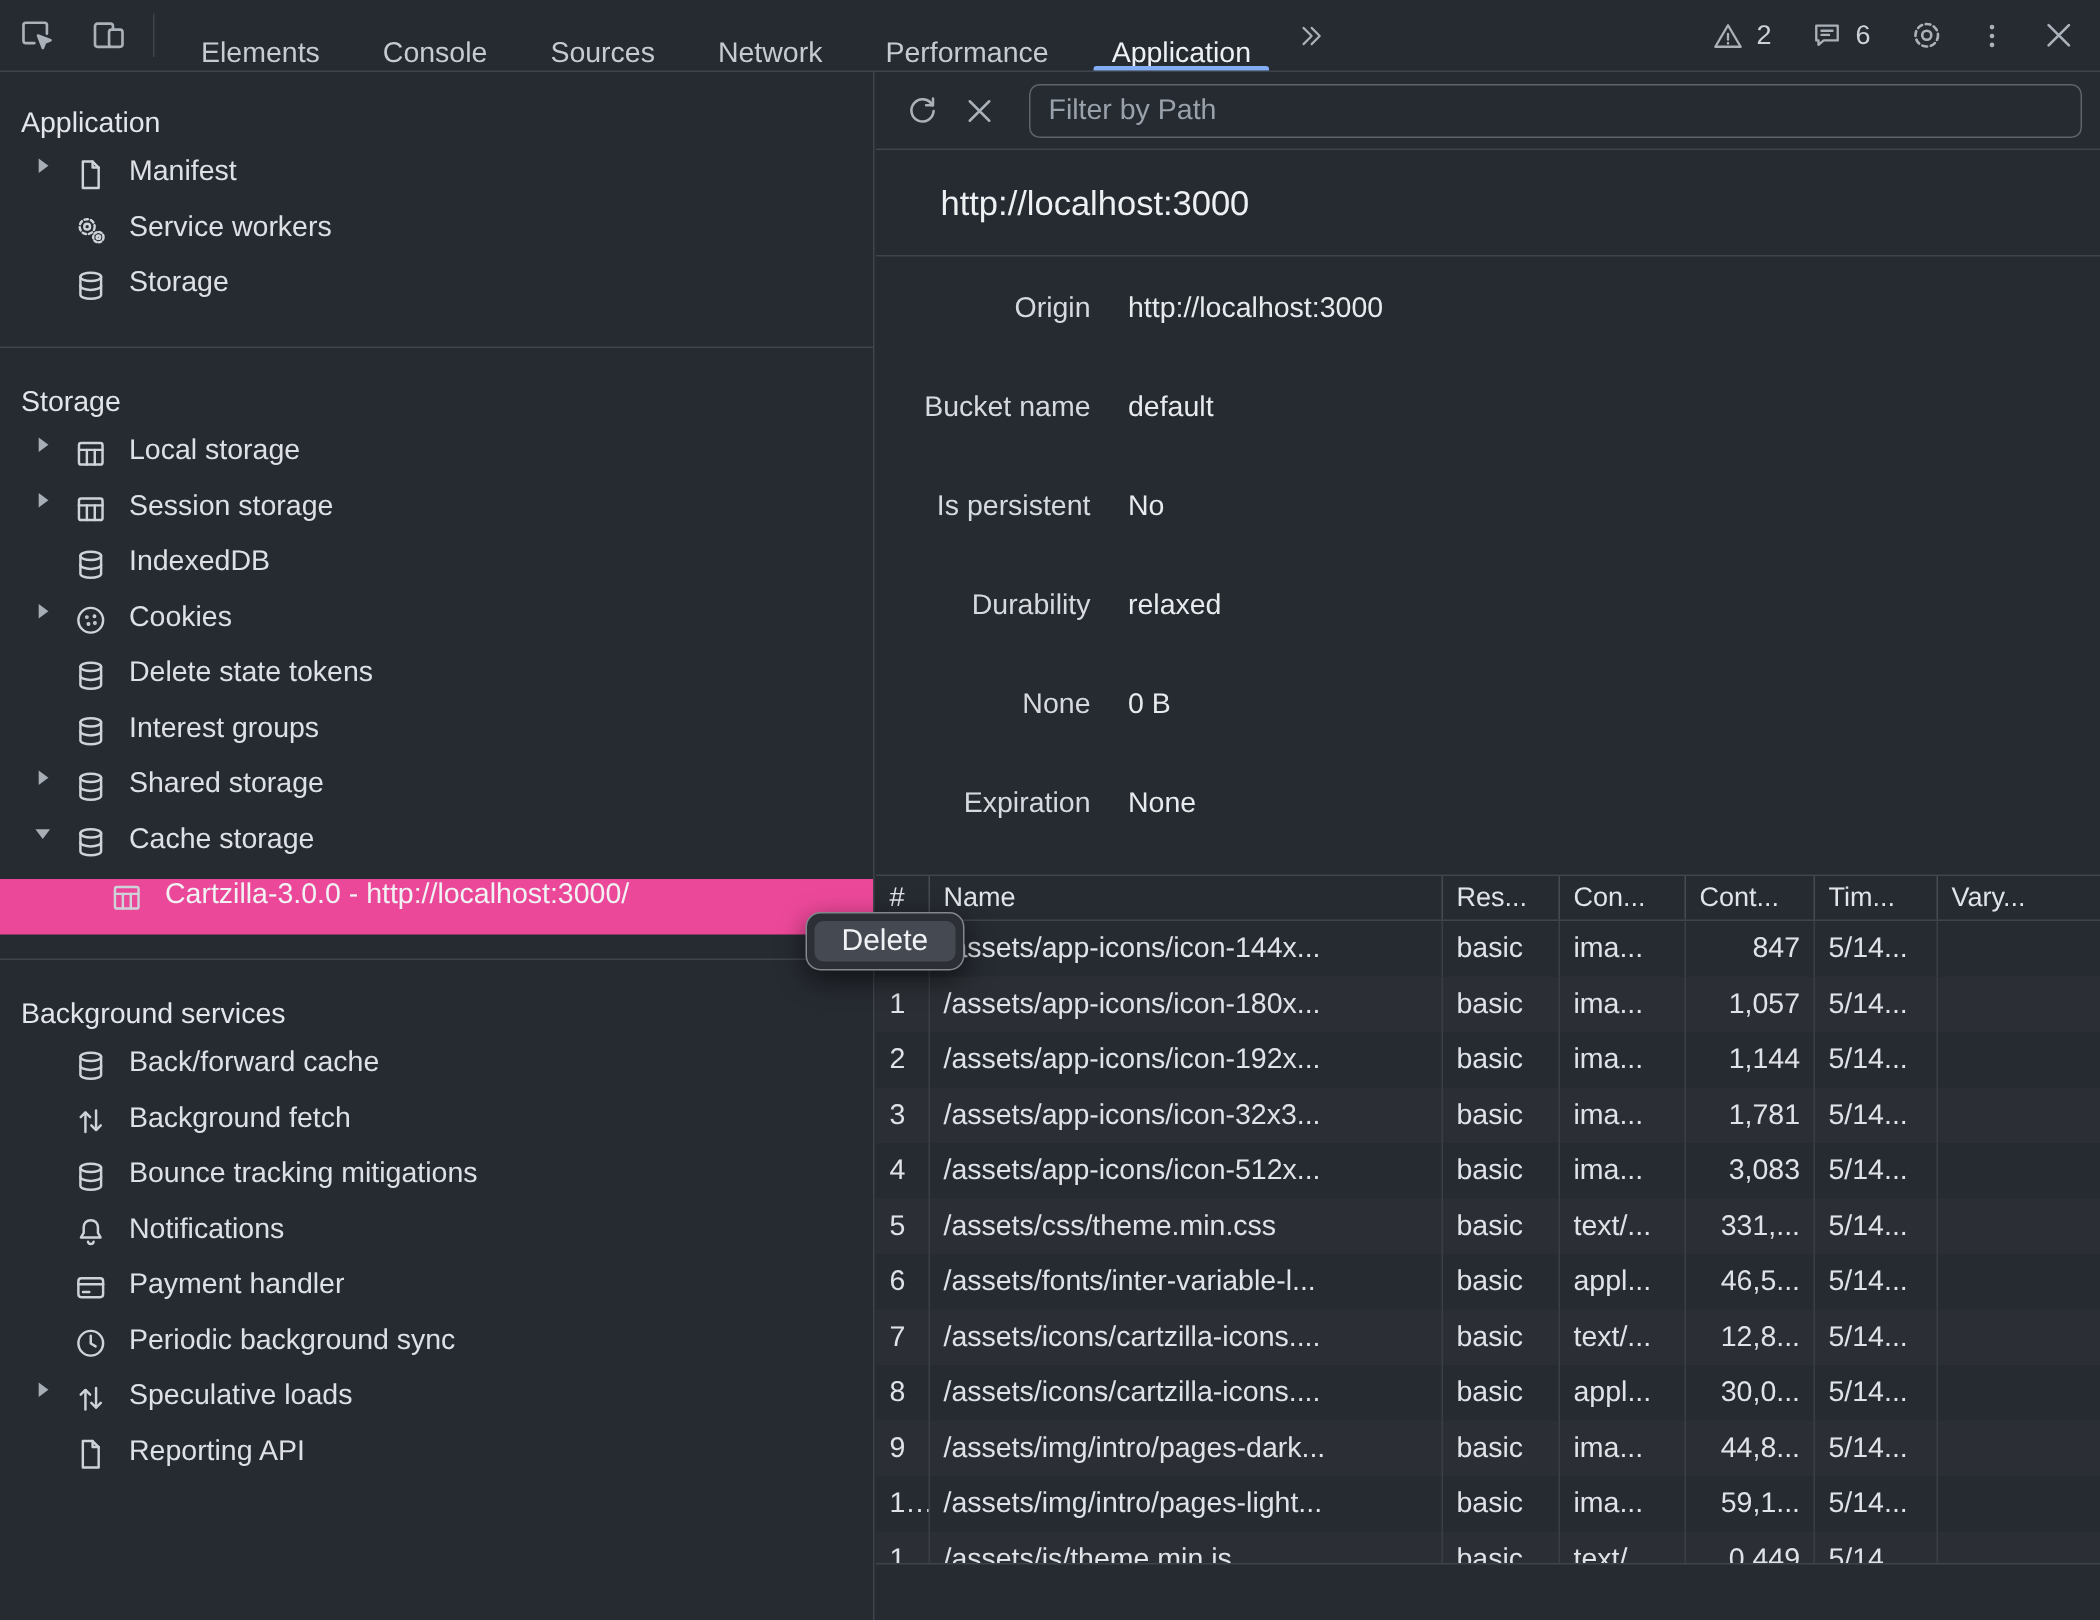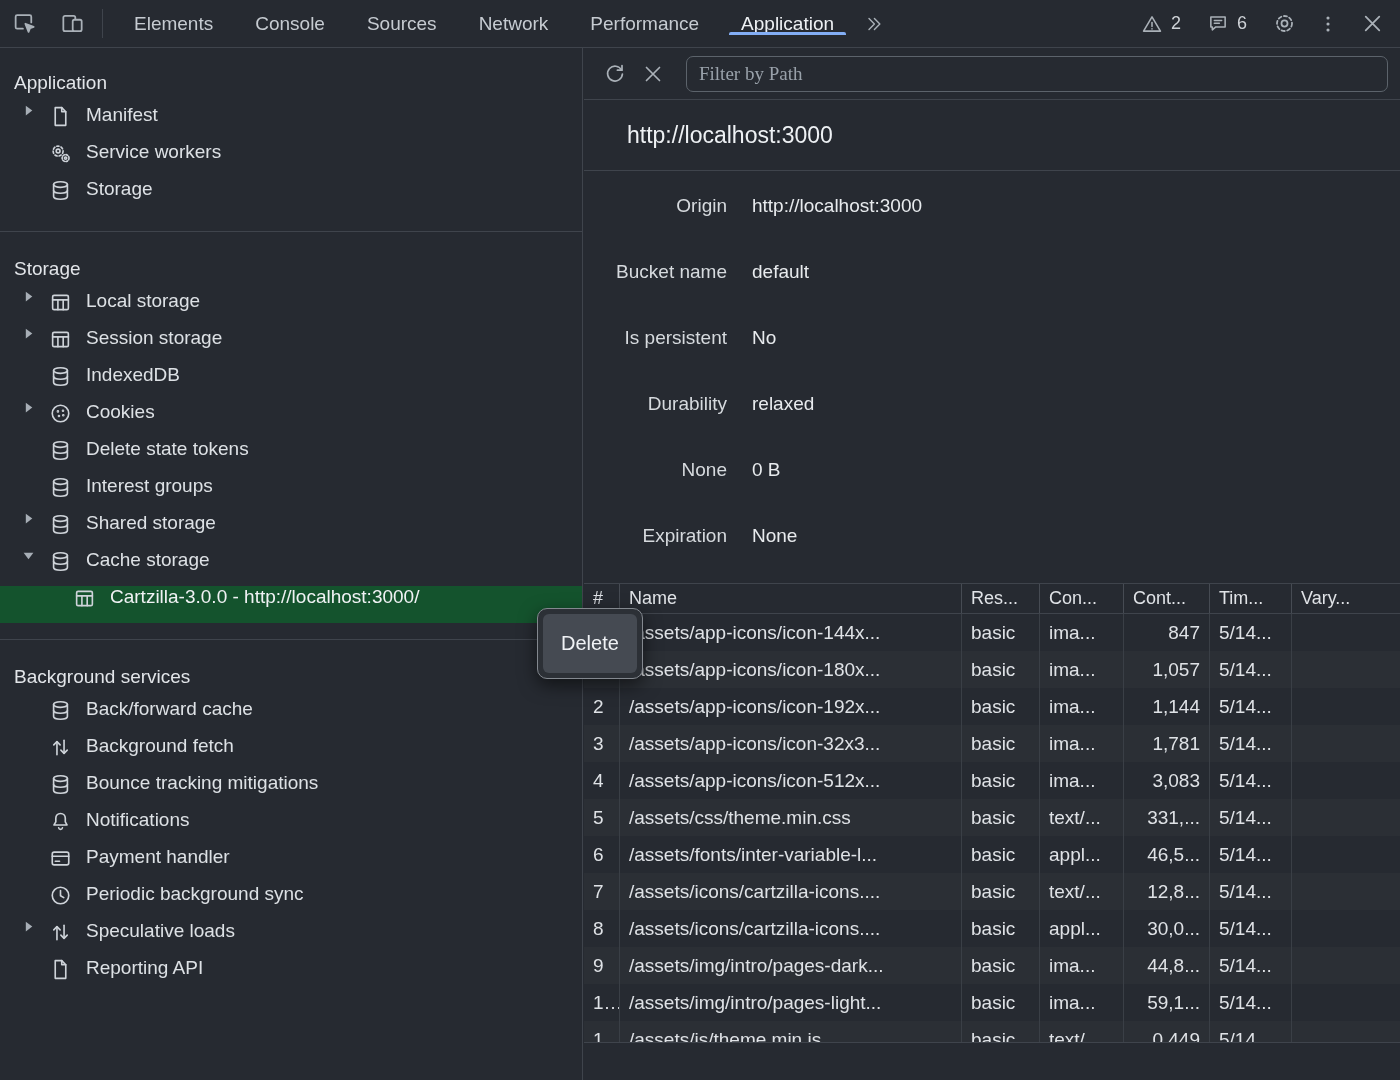"Elements" .tabs { align-items: center -> flex-end }
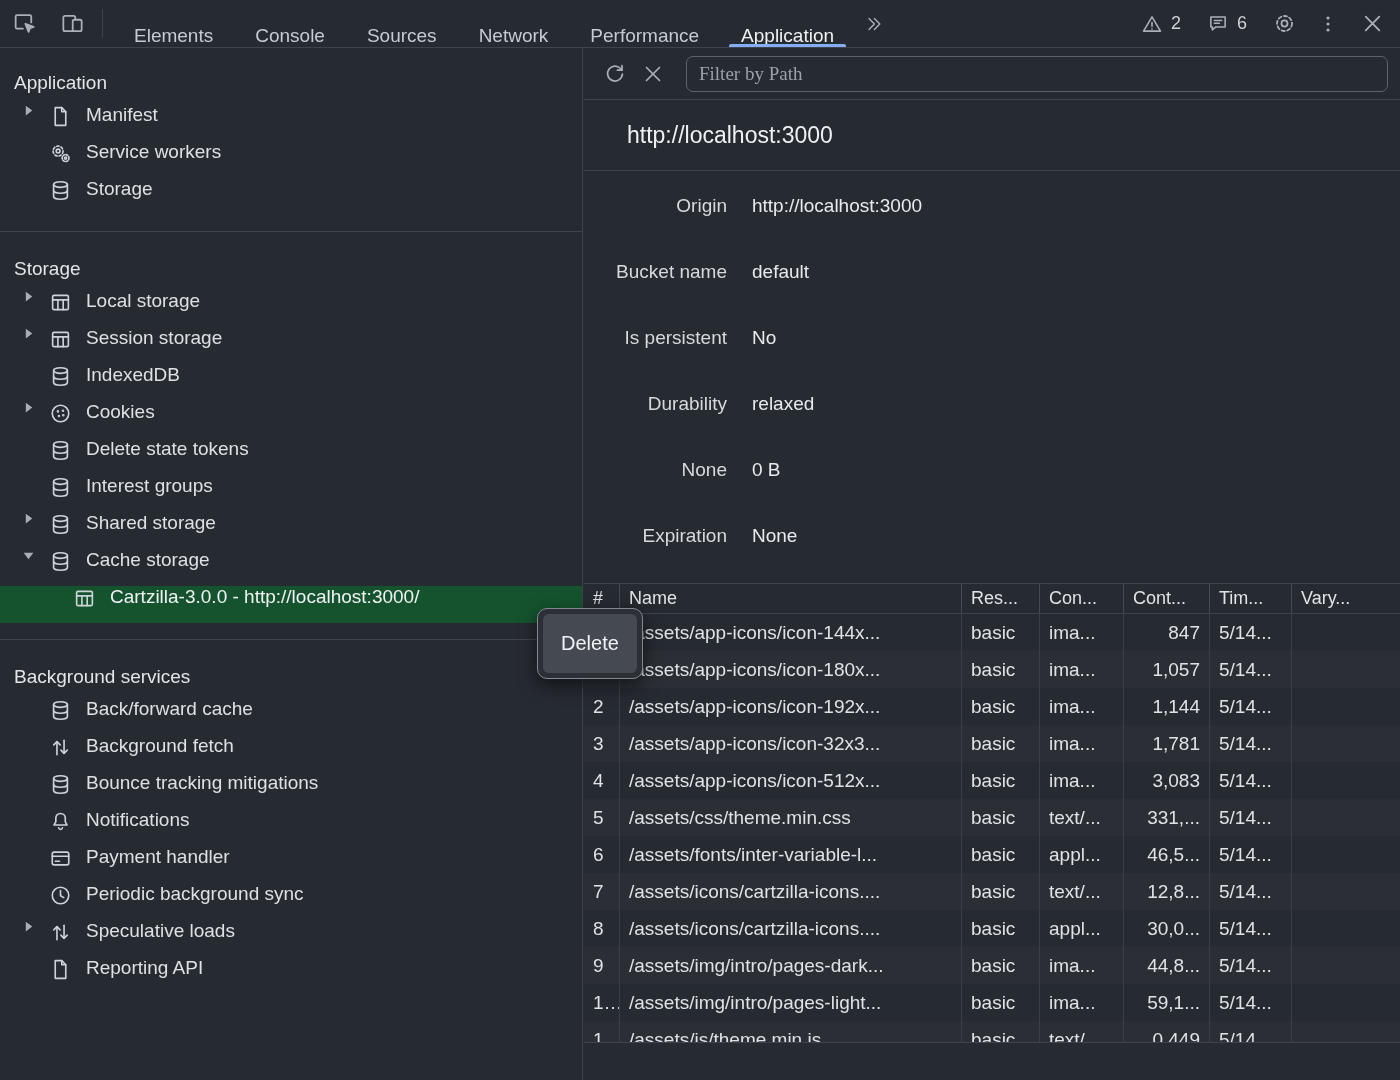"Filter by Path" .filter-input { font-family: Liberation Serif, serif -> Liberation Sans, sans-serif }
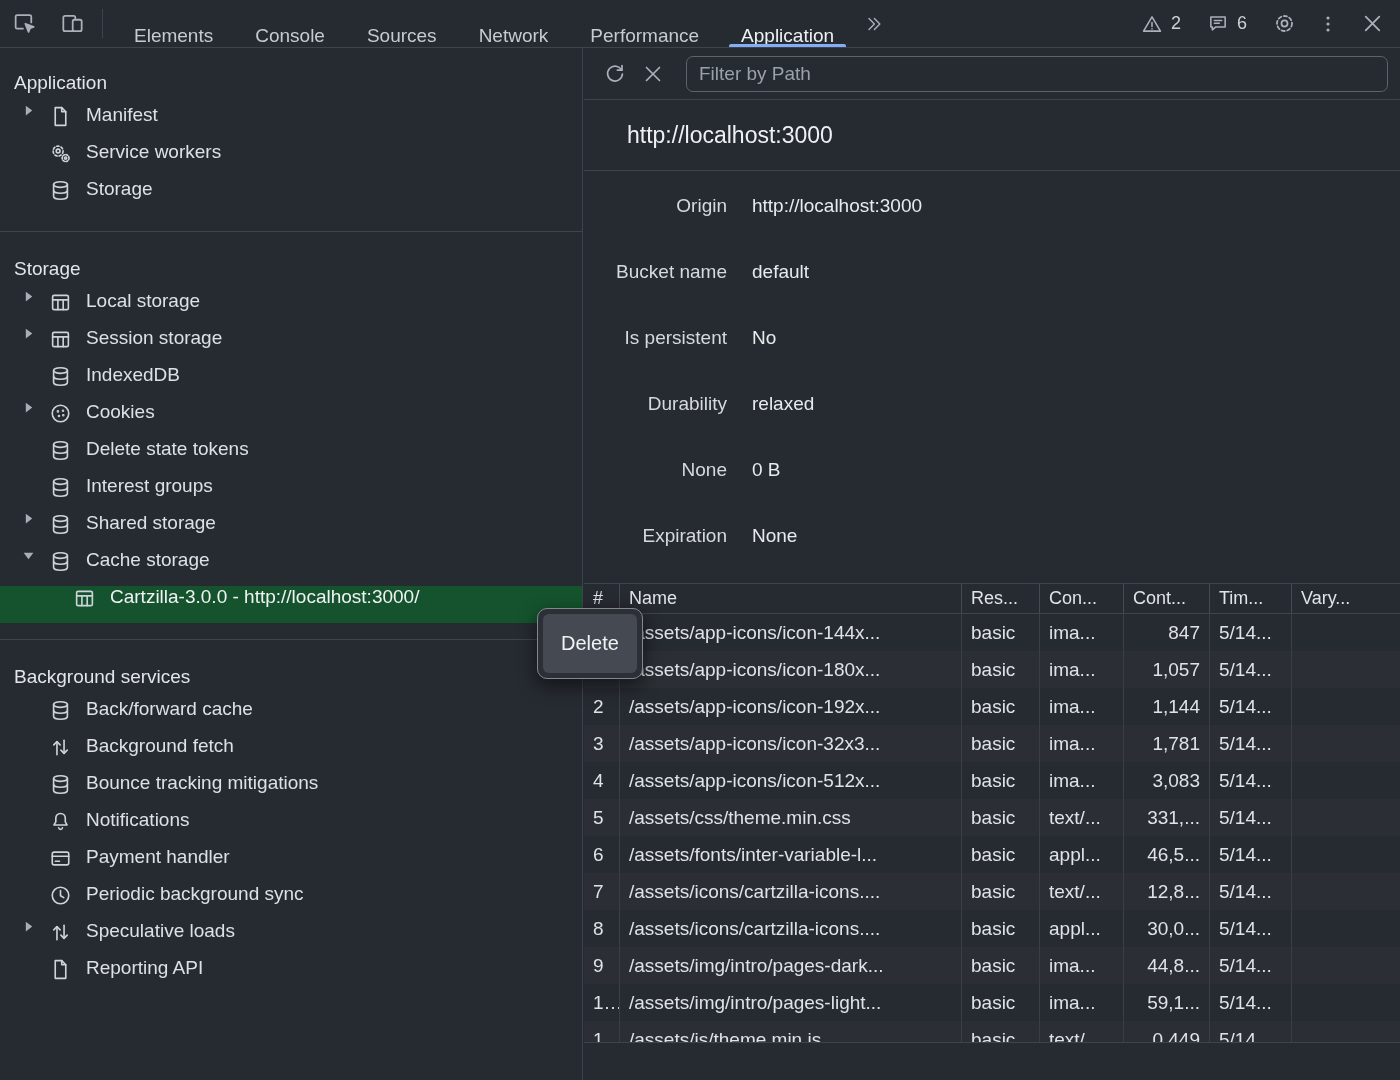"Cartzilla-3.0.0 - http://localhost:3000/" .tree-item.selected { background: #14532d -> #ec4899 }
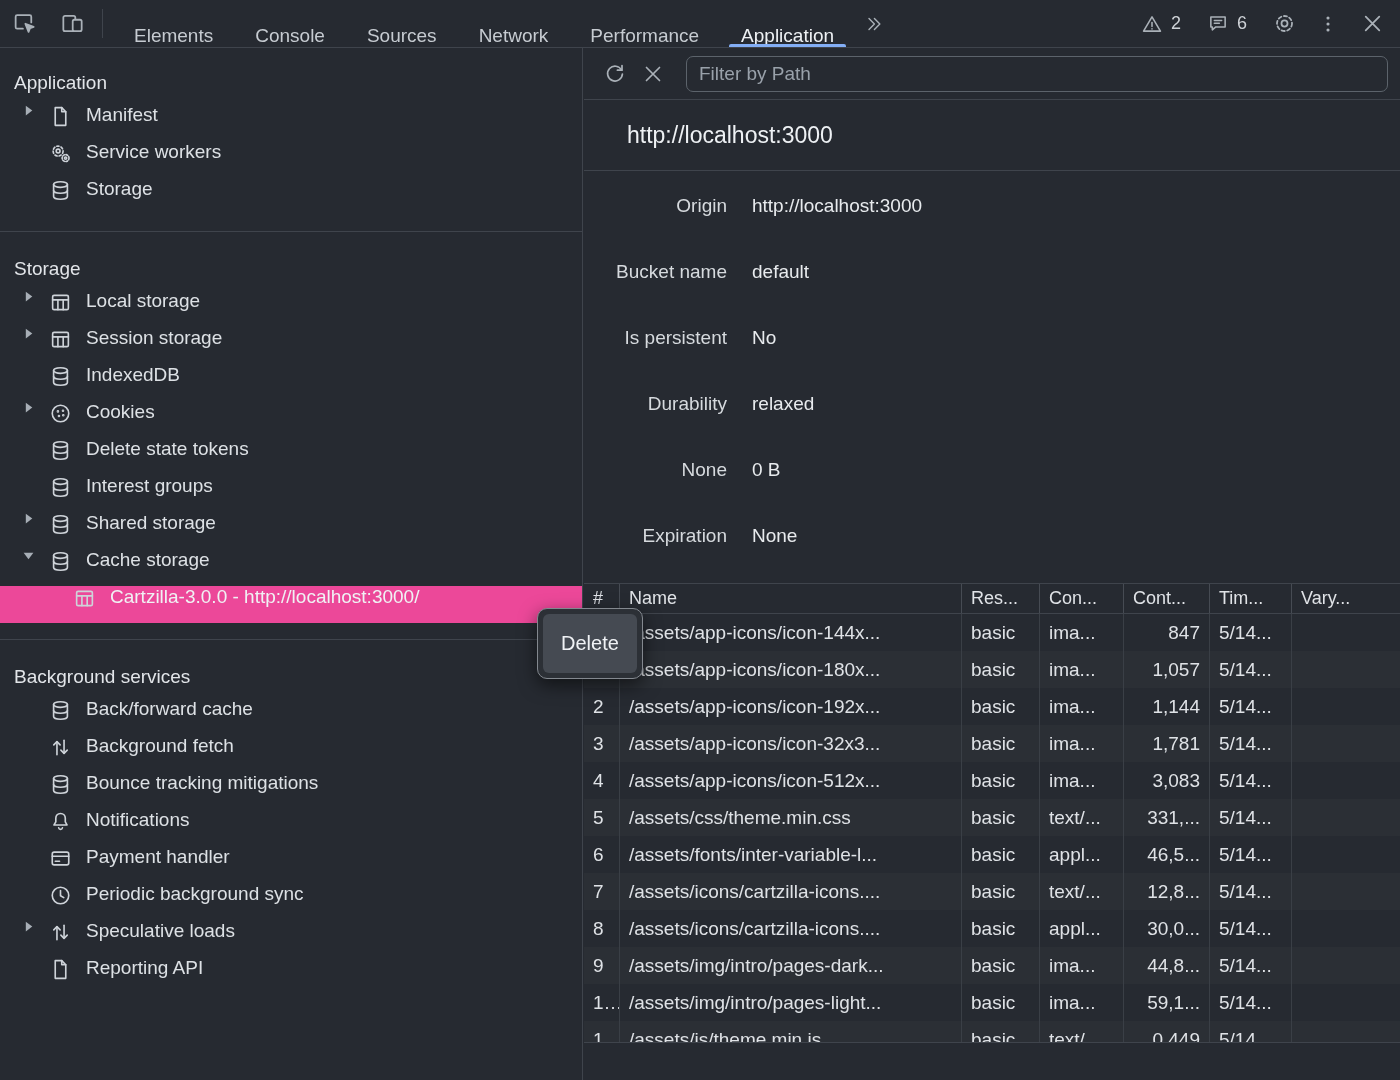"Delete" .popup-item { padding: 18px 18px -> 2px 18px }
